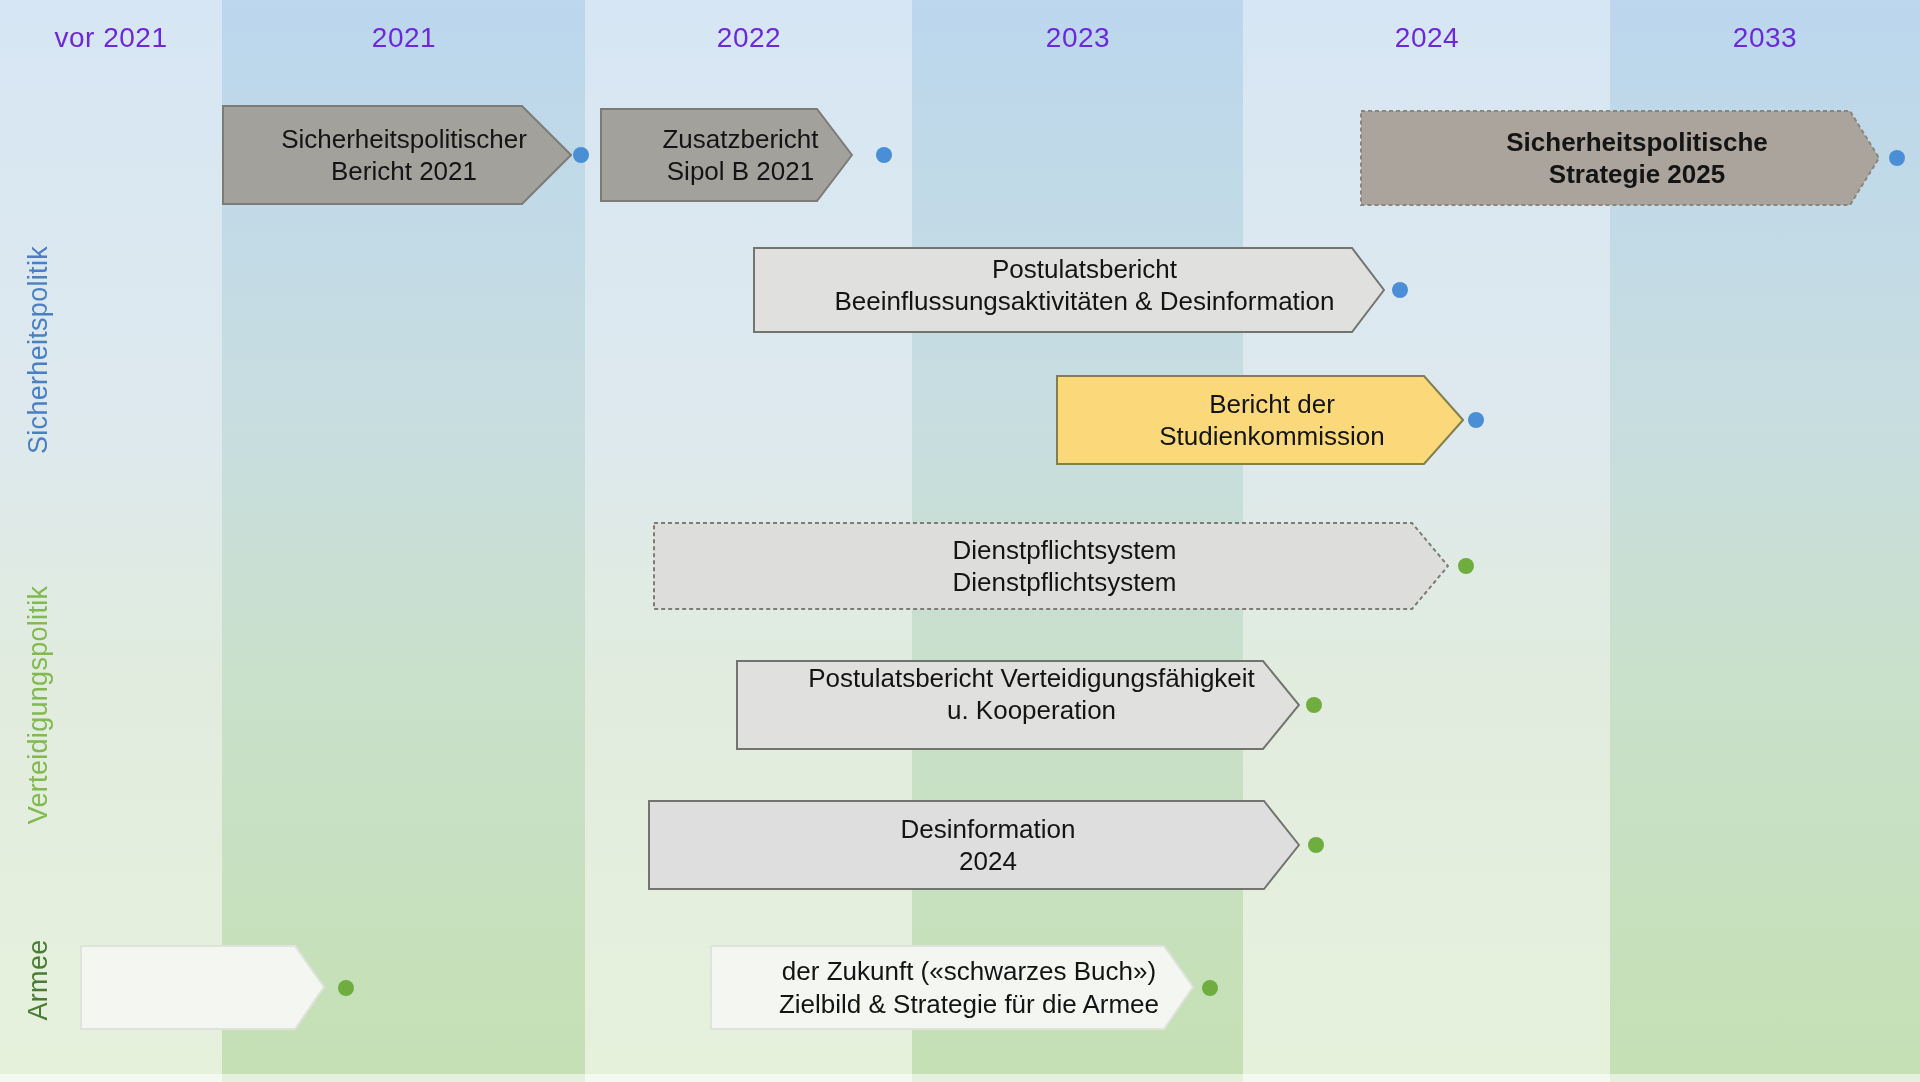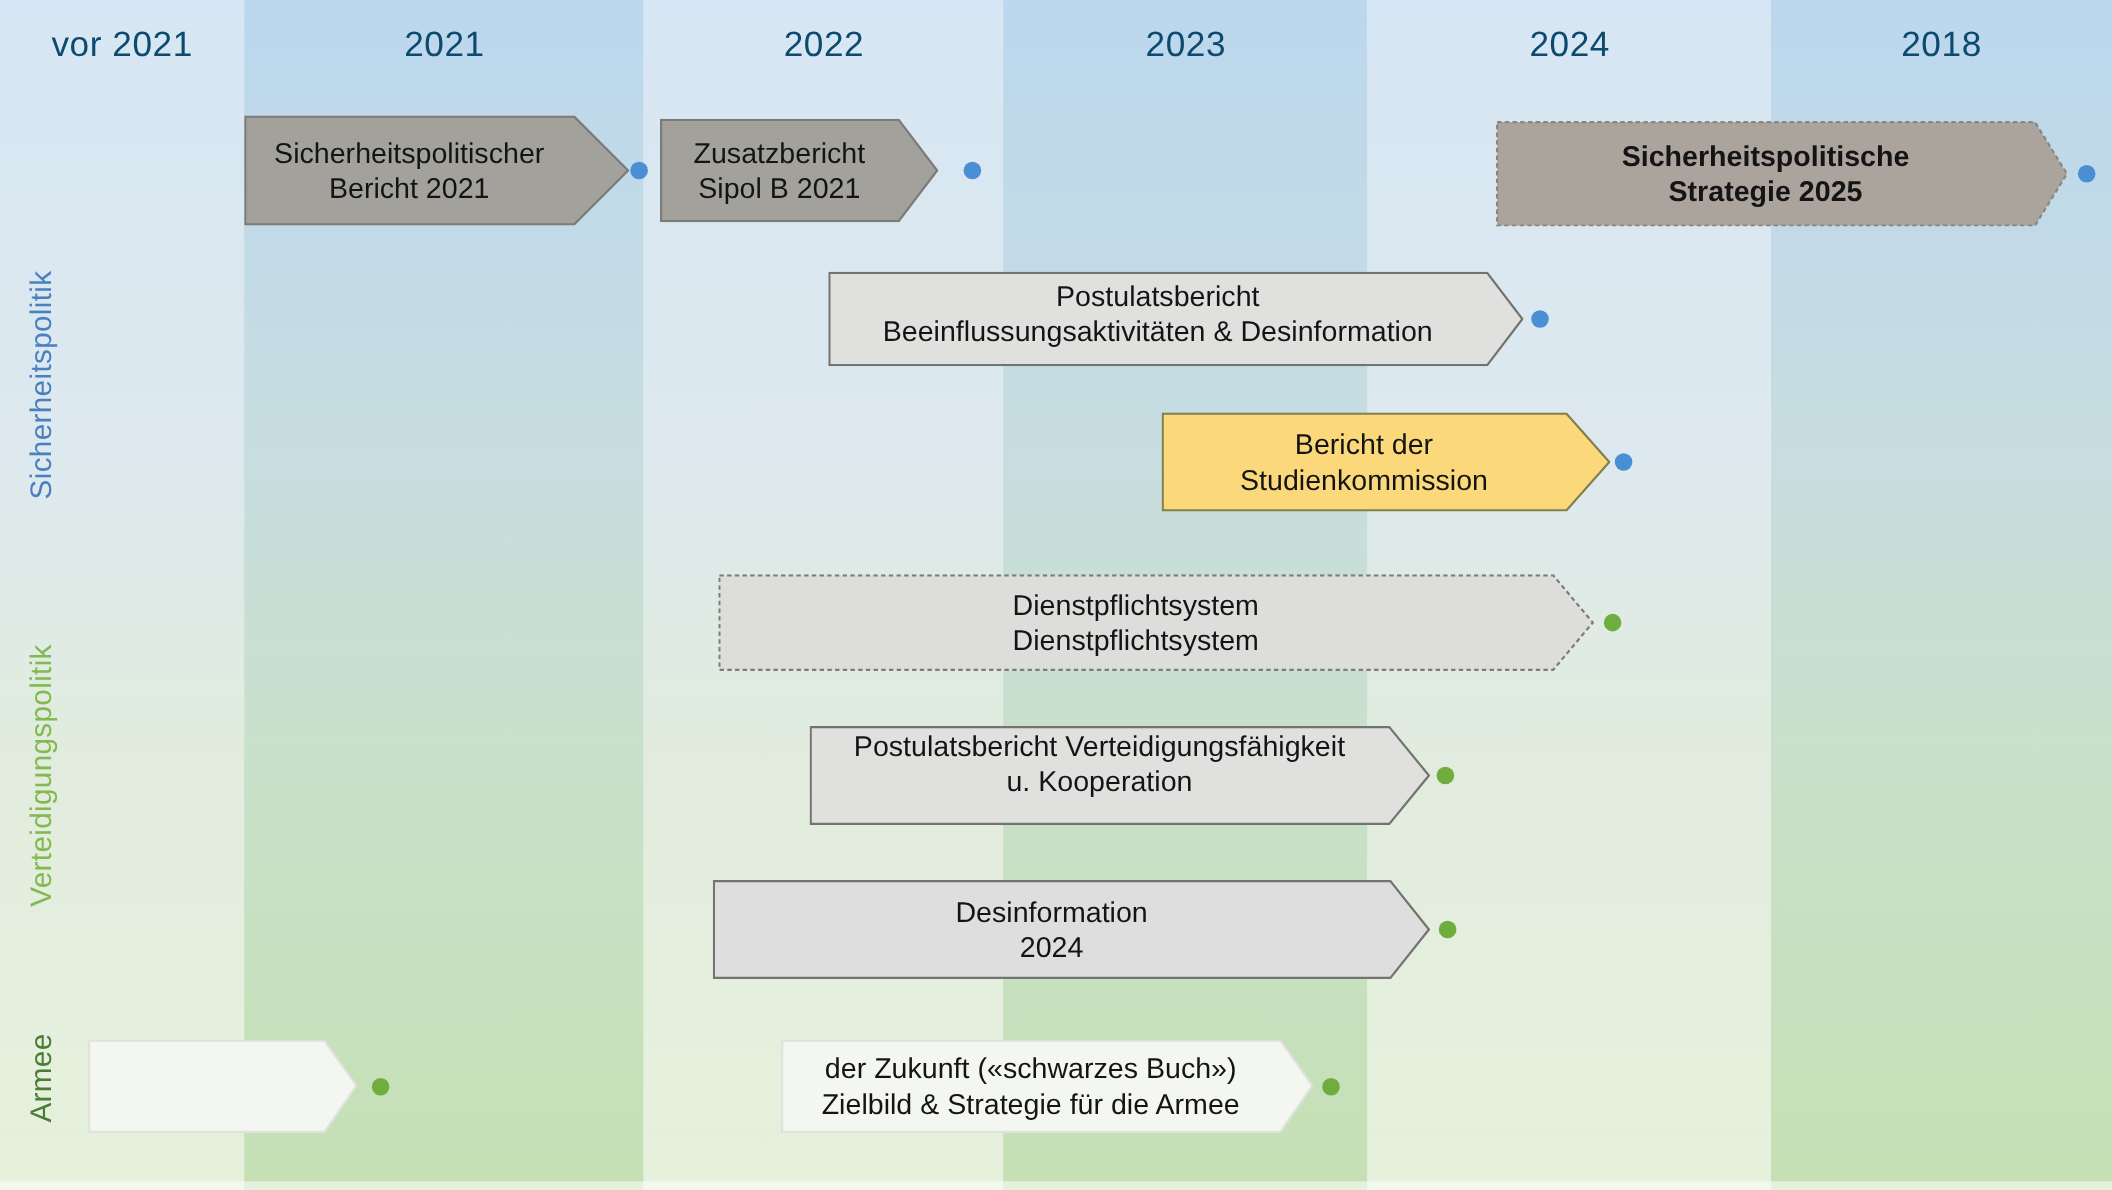"vor 2021" .year-label { color: #0c4a6e -> #6d28d9; font-size: 32px -> 28px }
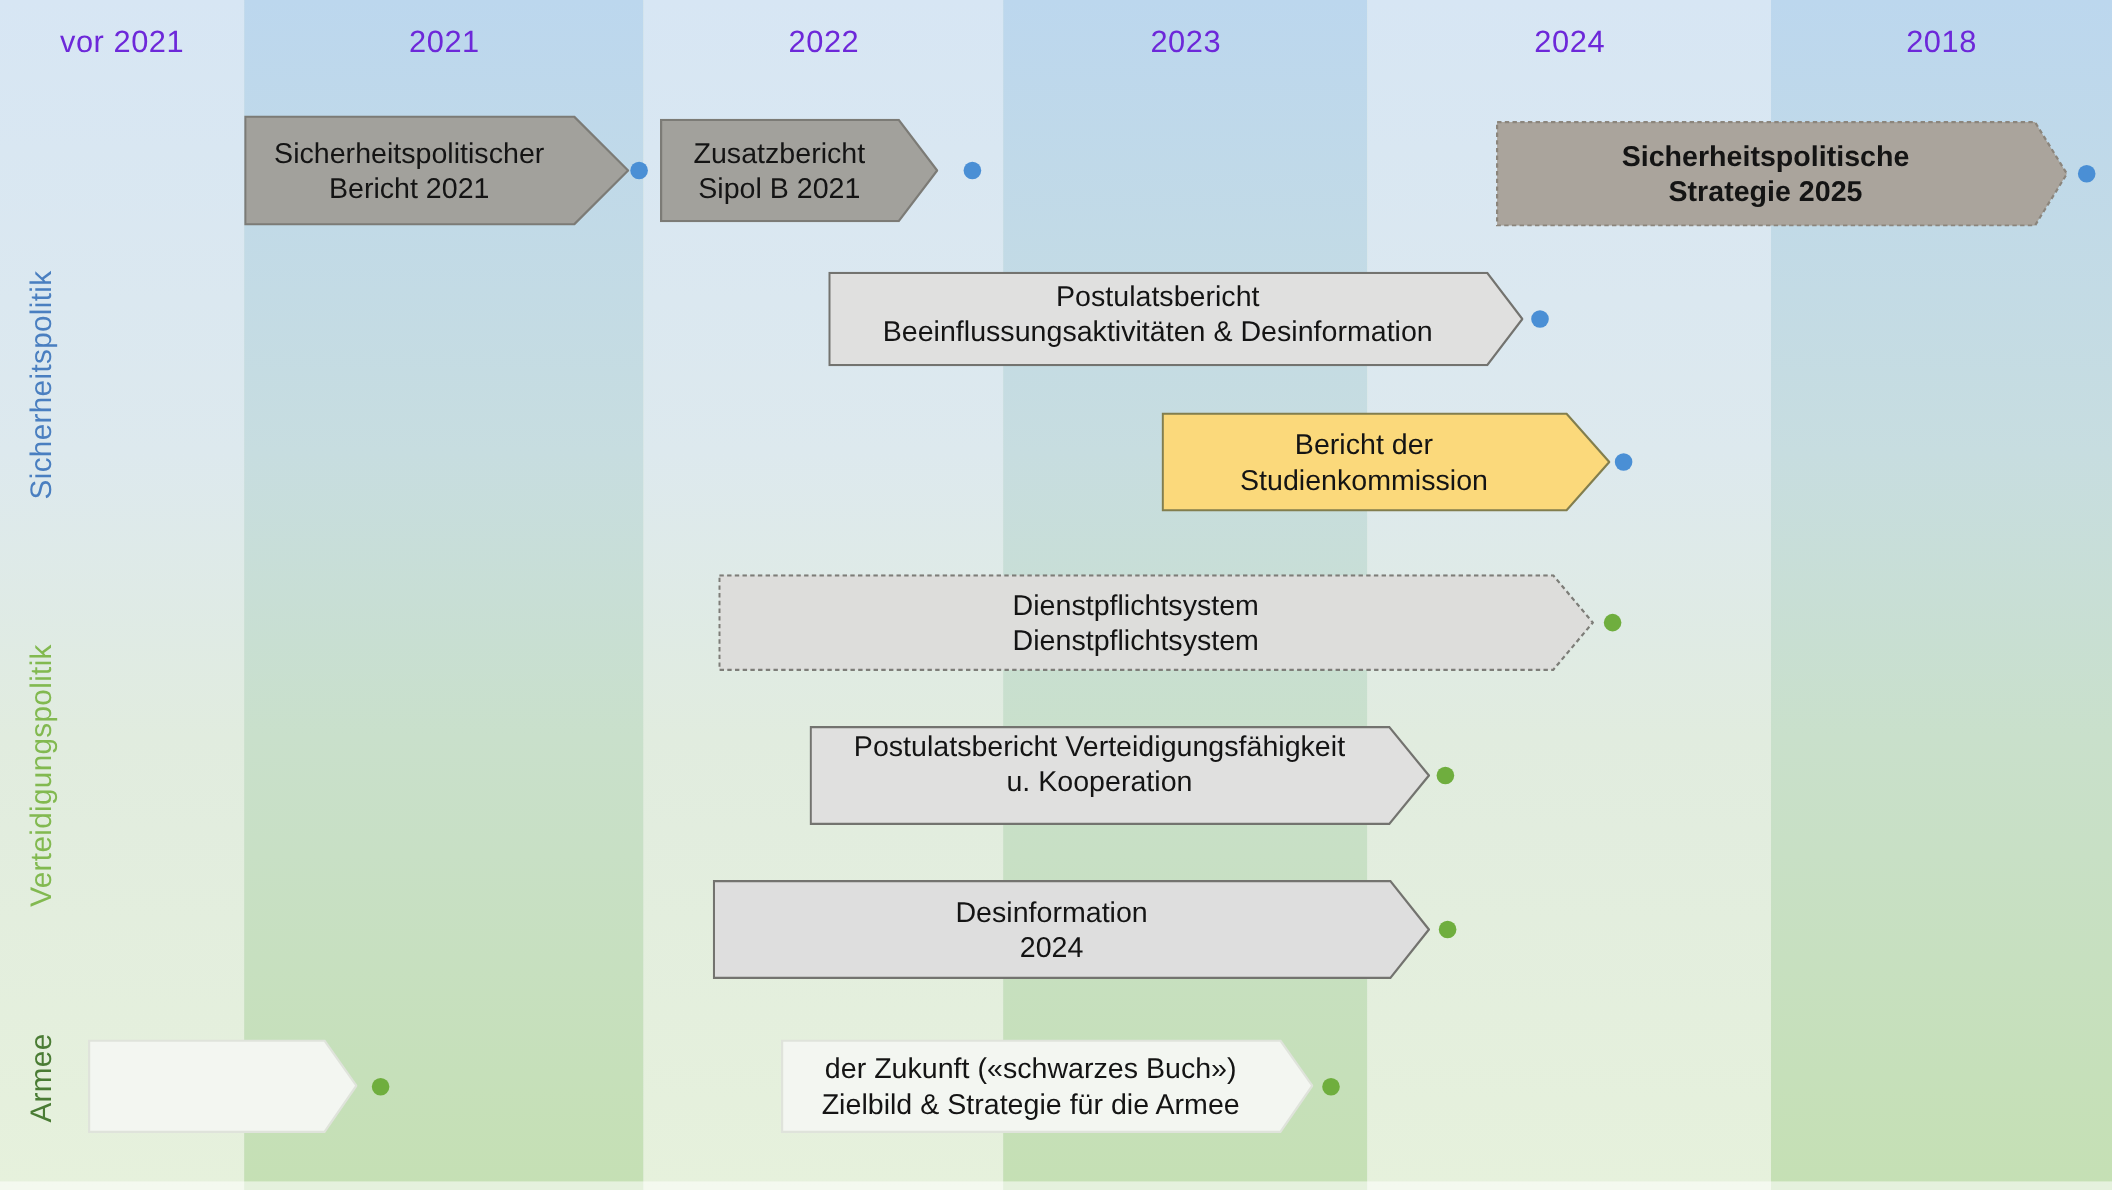"2018" span.year-label { text: 2018 -> 2033 }
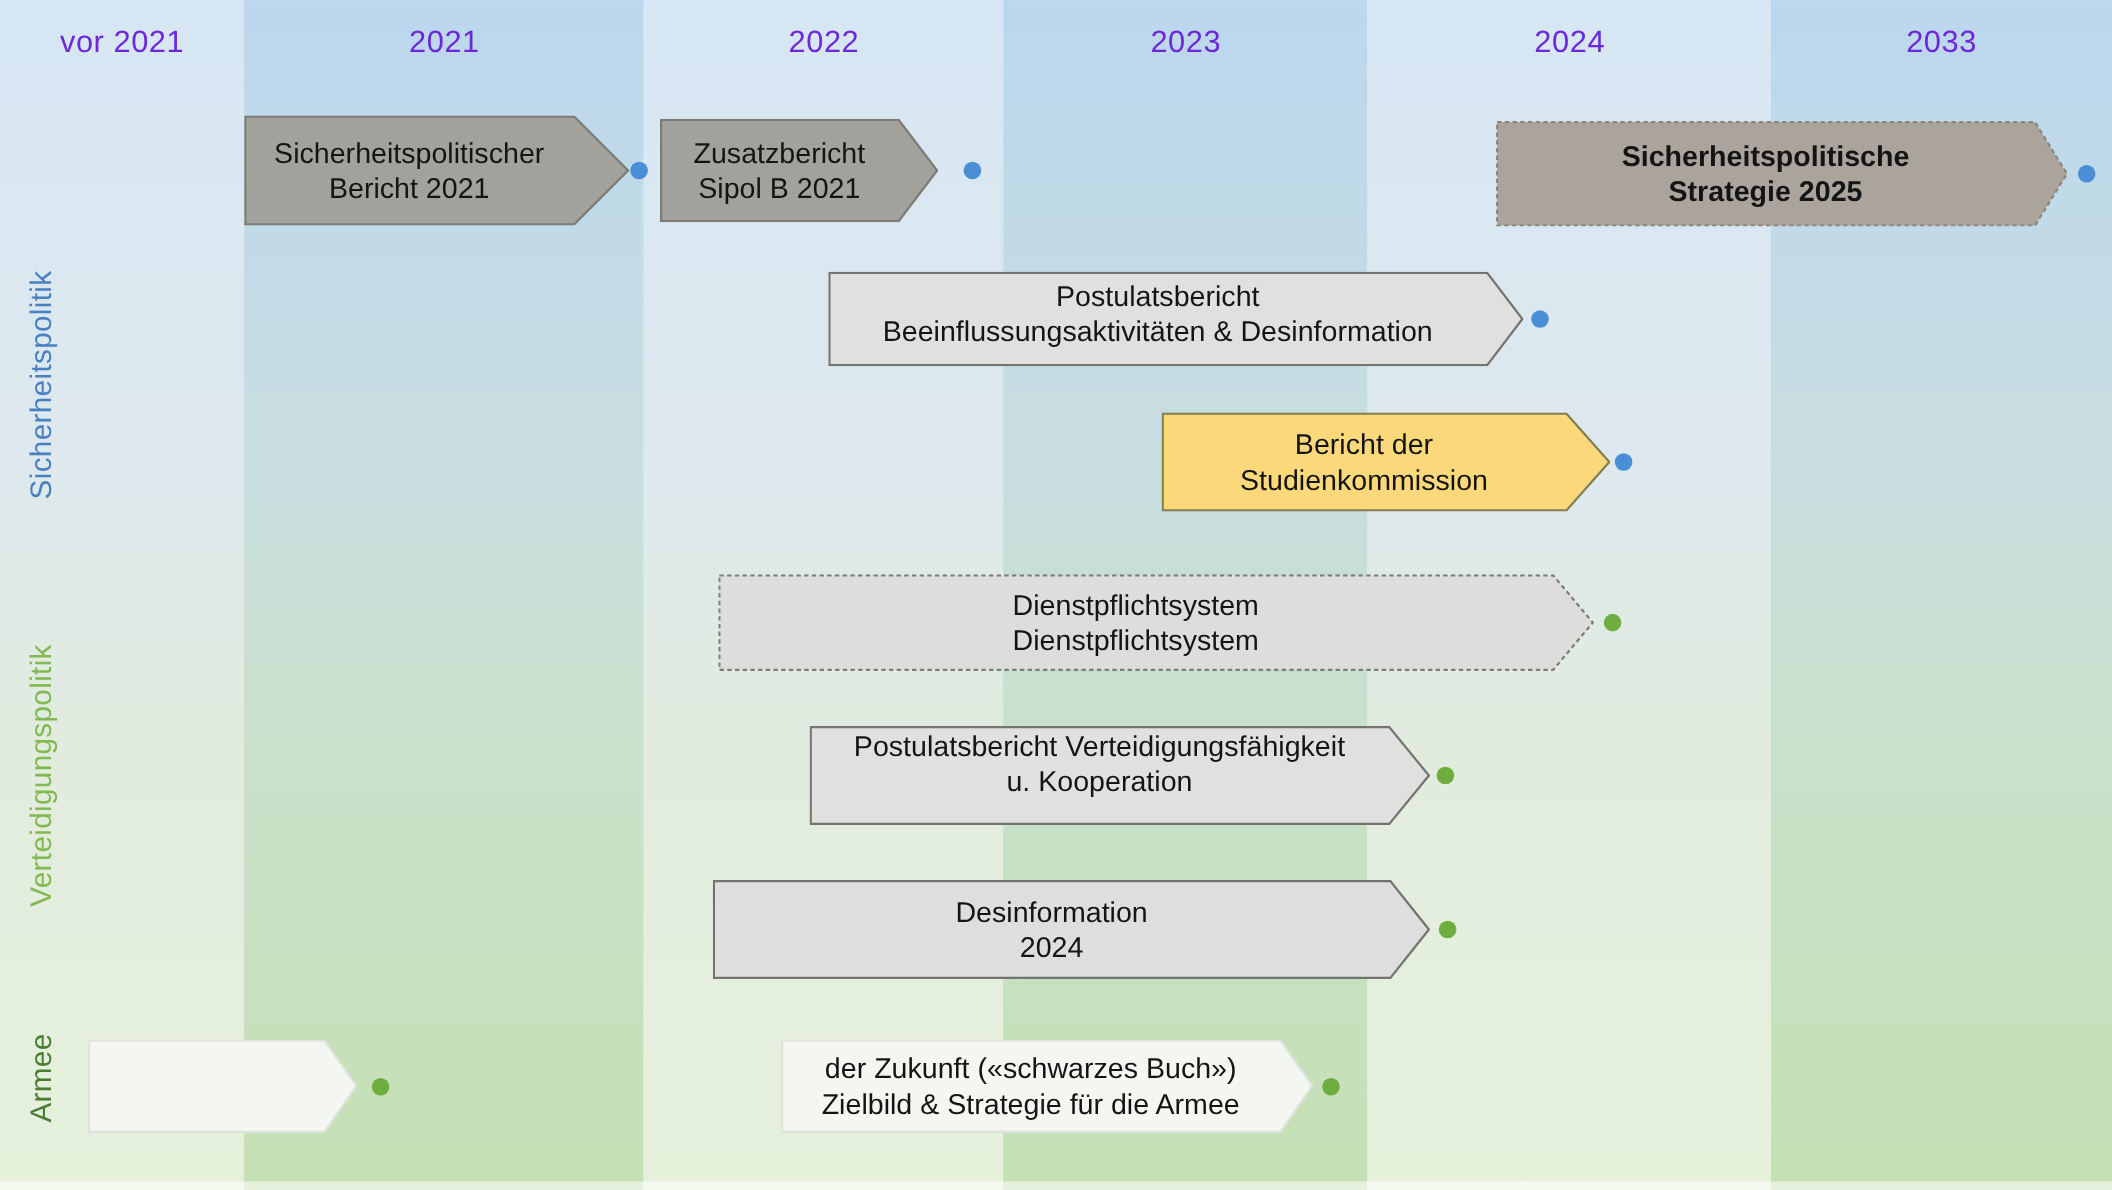"Sicherheitspolitischer" .arrow__label { padding-left: none -> 32px }
